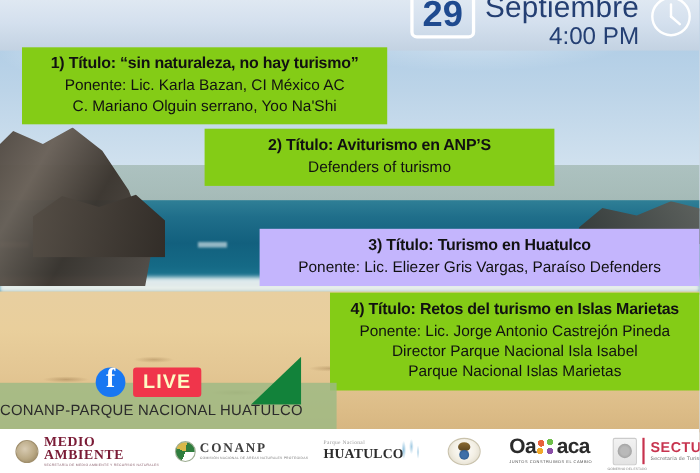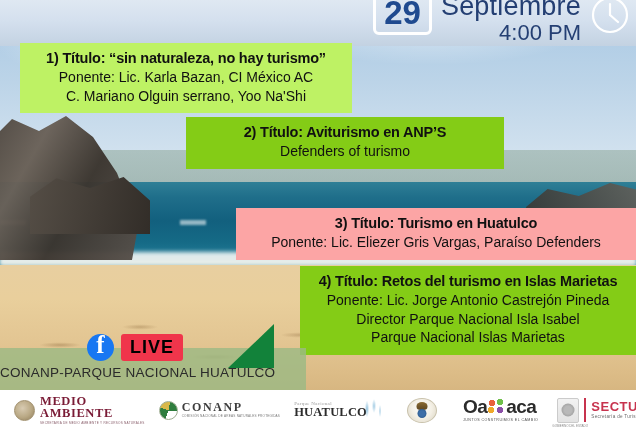"1) Título: “sin naturaleza, no" .green-a { background: #bef264 -> #84cc16 }
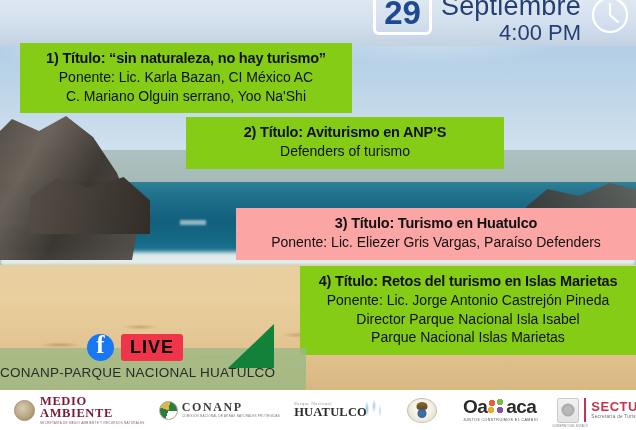"3) Título: Turismo en Huatulco" .green-b { background: #fca5a5 -> #c4b5fd }
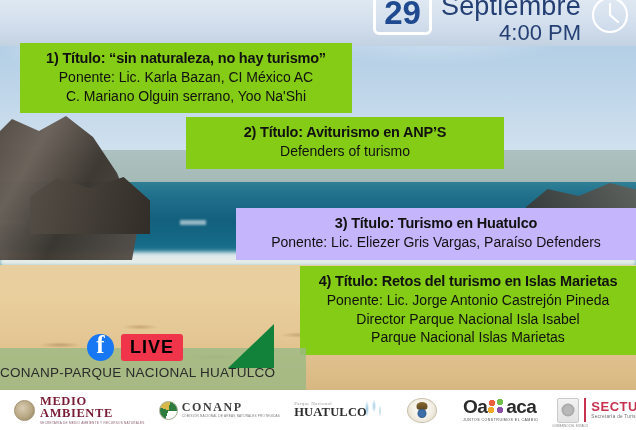"LIVE" .live-badge { color: #000000 -> #fef9c3 }
